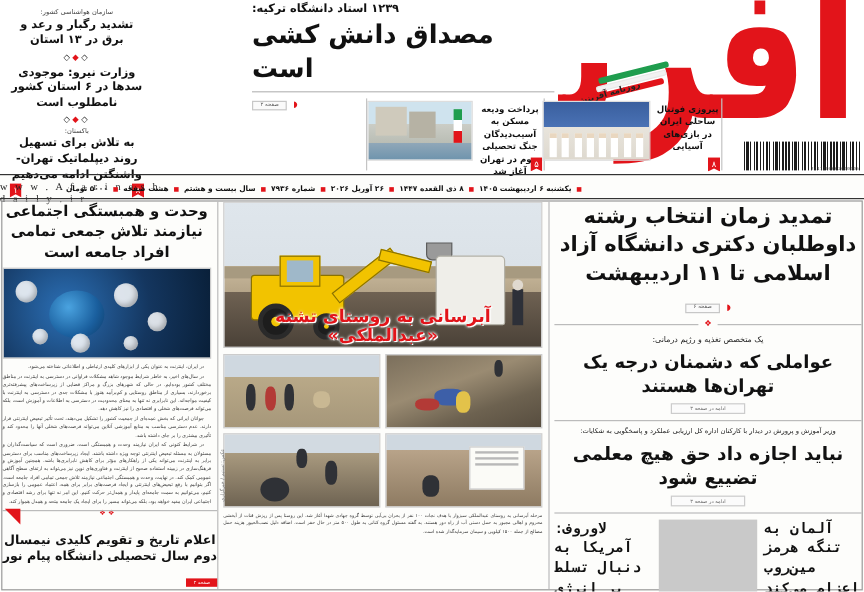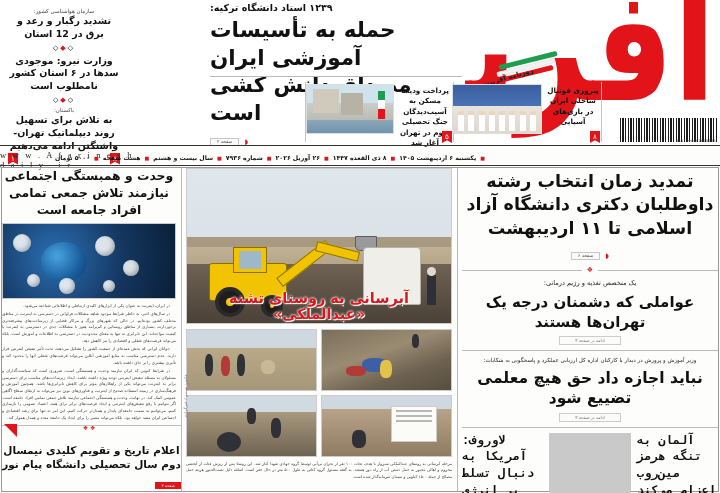"تشدید رگبار و رعد و" div.bl-head { text: 12 -> ۱۳ }
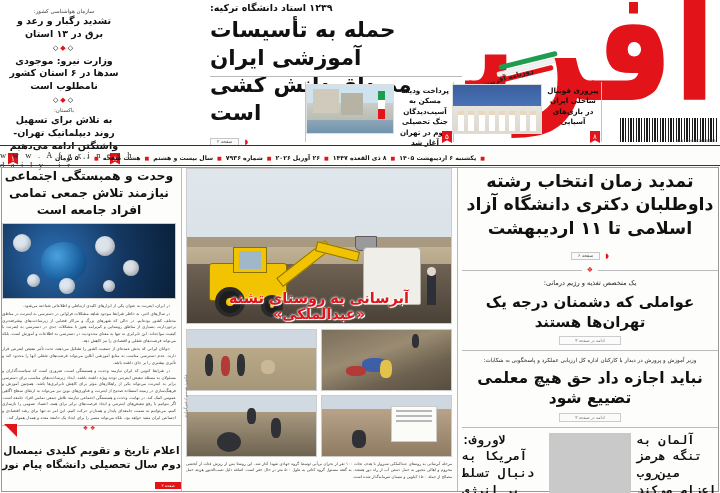"حمله به تأسیسات آموزشی ایران" div.lead-title { html: <div>حمله به تأسیسات آموزشی ایران</div> -> none }
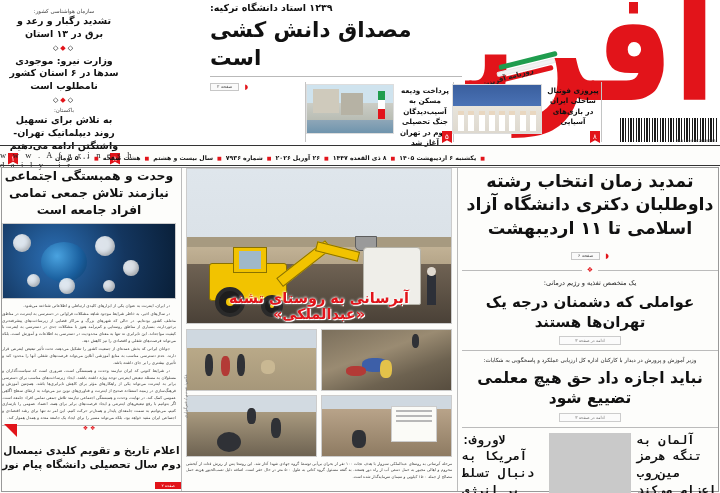"آبرسانی به روستای تشنه «عبدالملکی»" .lead-photo { height: 156px -> 122px }
